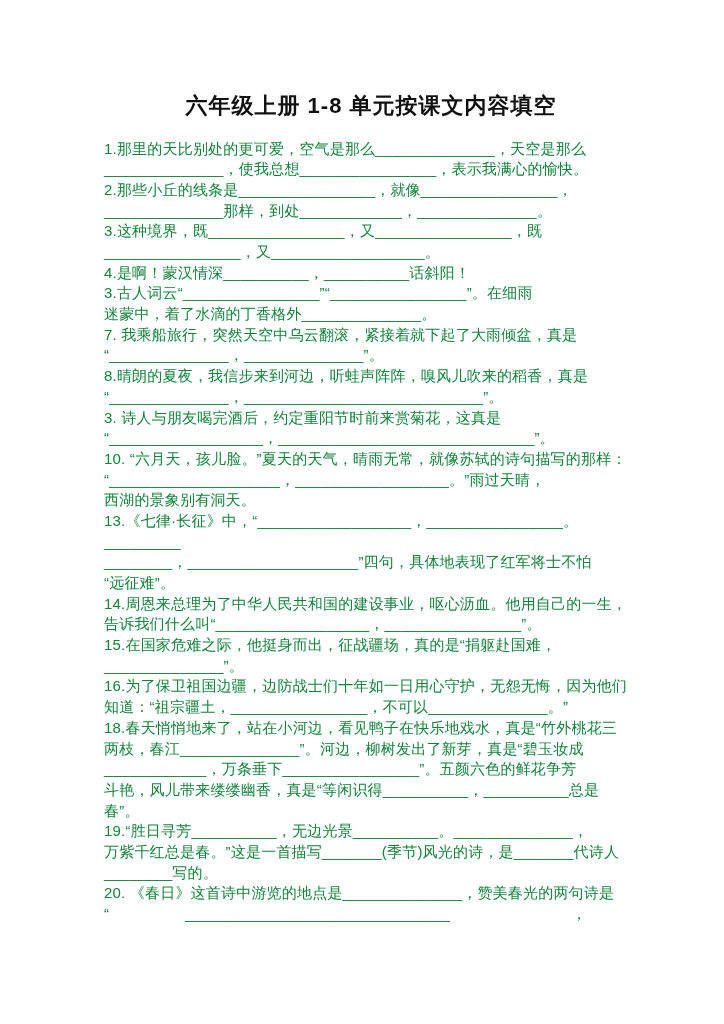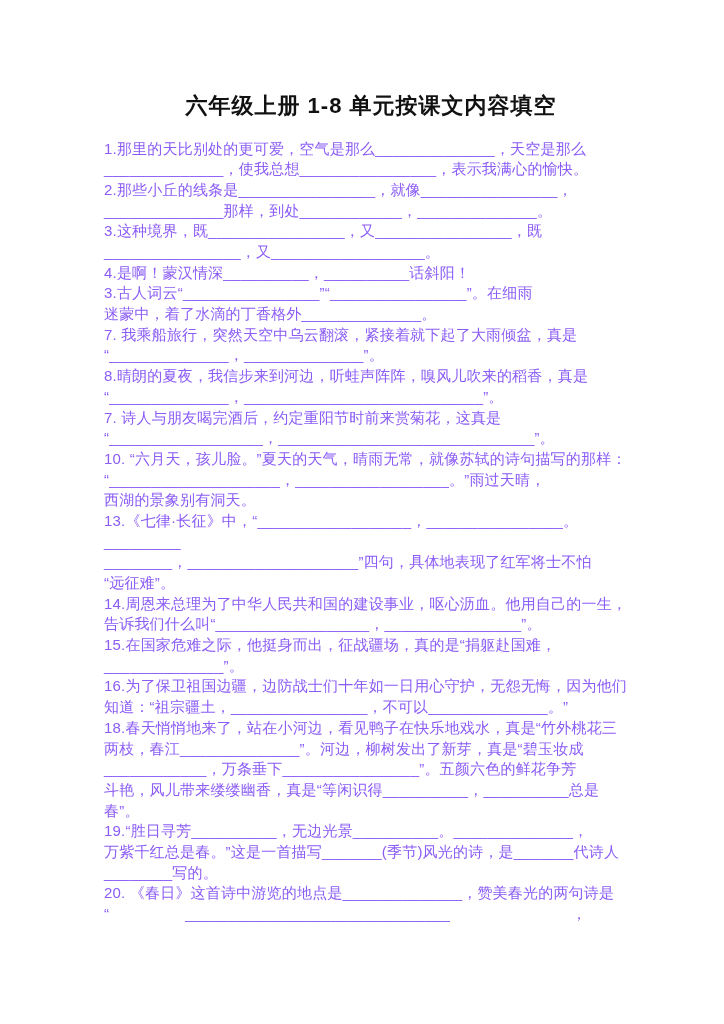"1.那里的天比别处的更可爱，空气是那么______________，天空是那么" .question { color: #8b5cf6 -> #15803d }
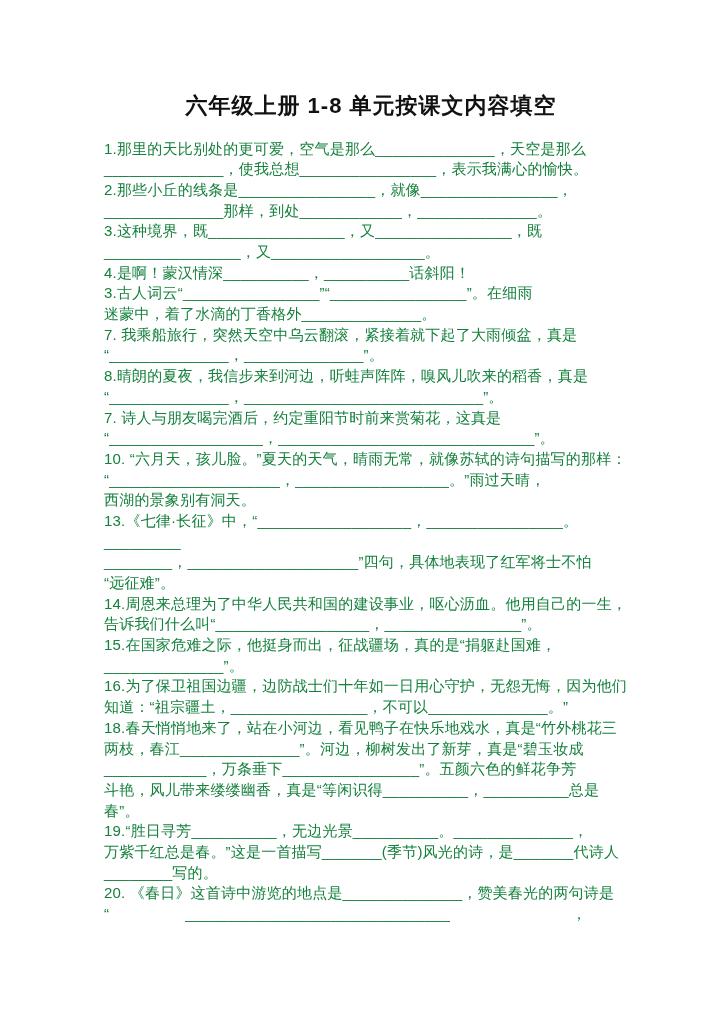"7. 诗人与朋友喝完酒后，约定重阳节时前来赏菊花，这真是" p.question { text: 7 -> 3 }
